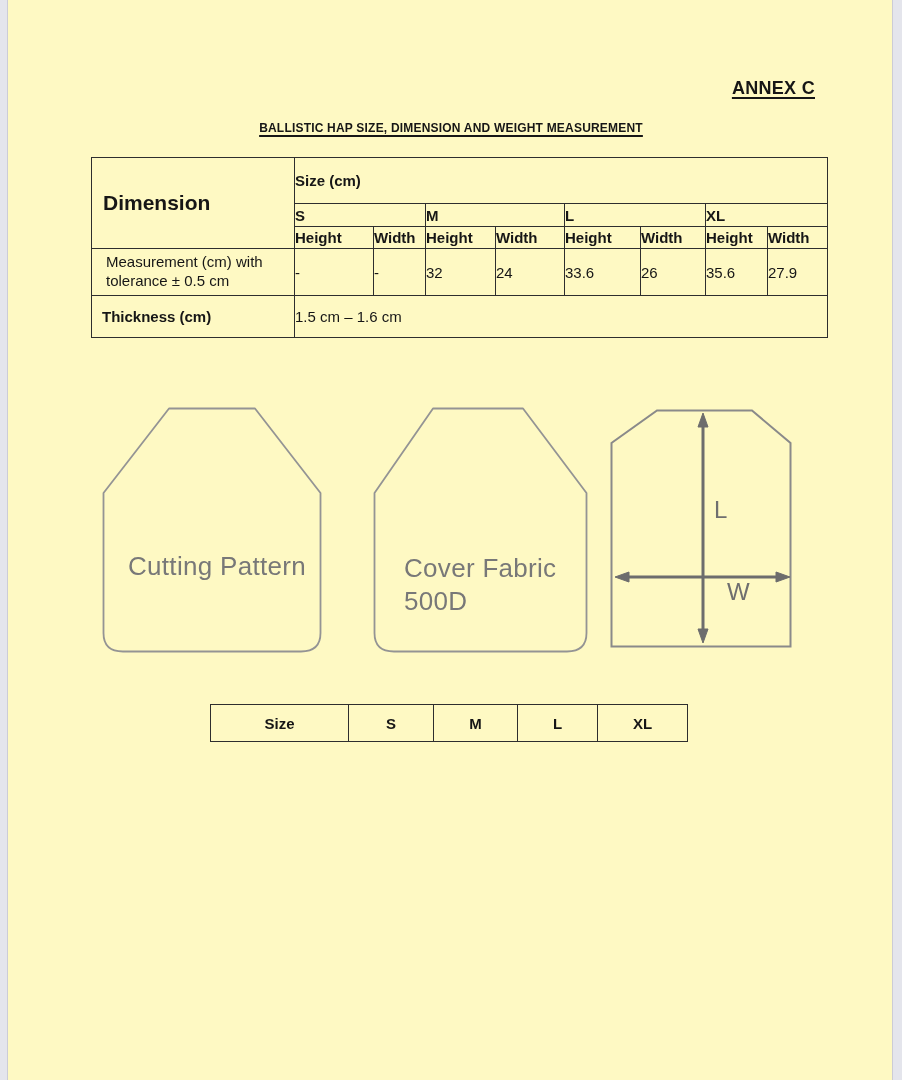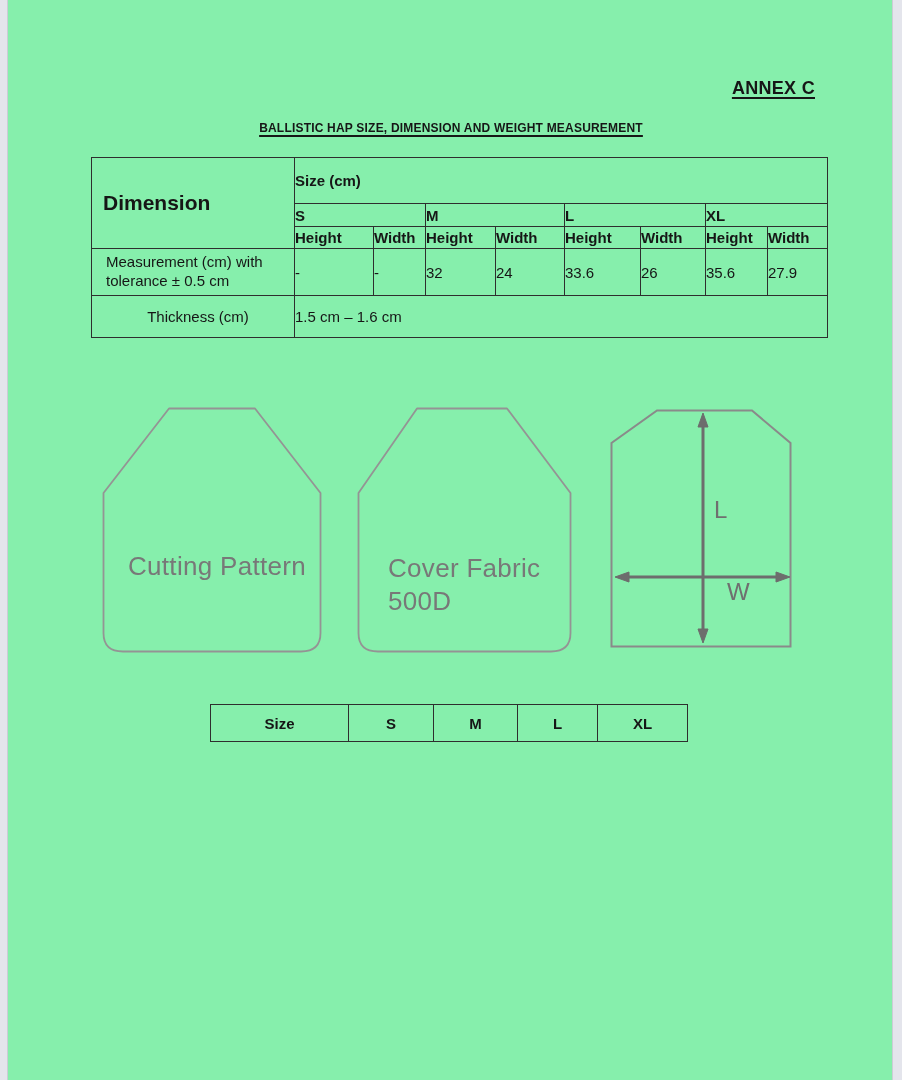"ANNEX C" .page { background: #86efac -> #fef9c3 }
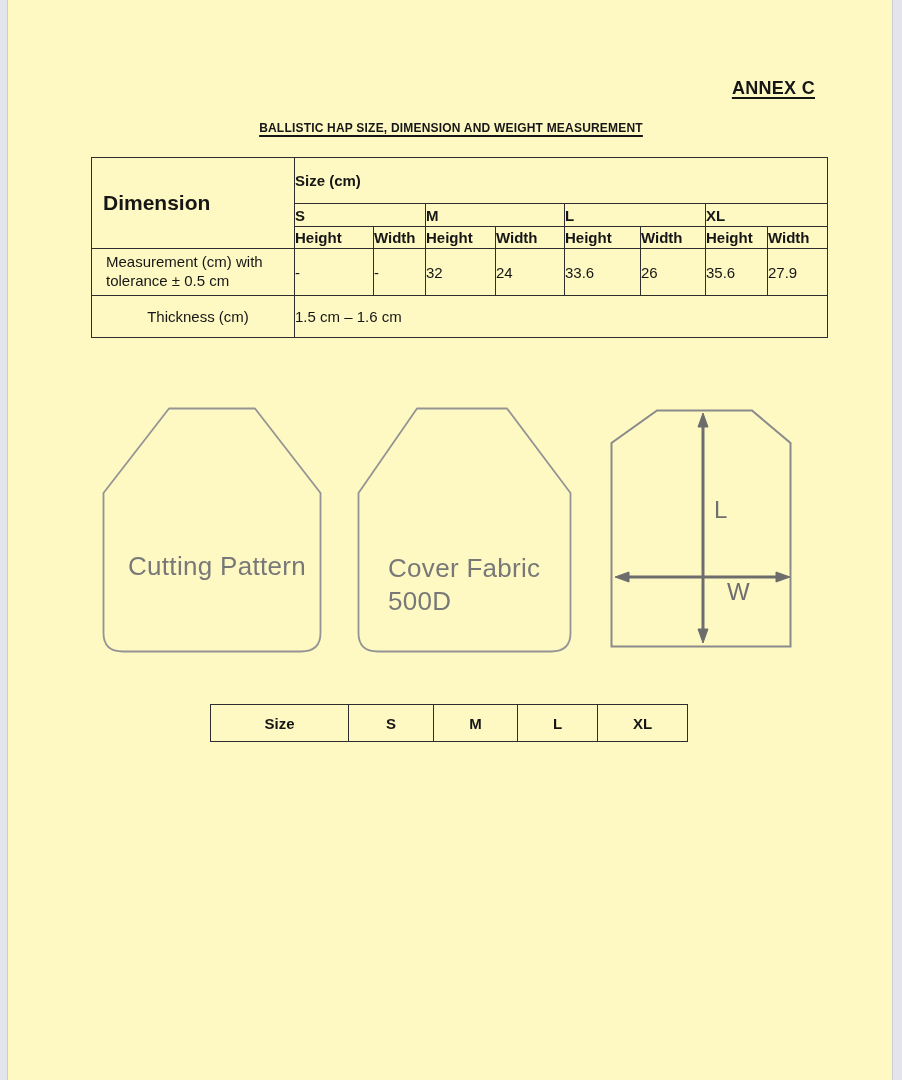"Thickness (cm)" .dim-table .thick-label { font-weight: normal -> bold; text-align: center -> left }
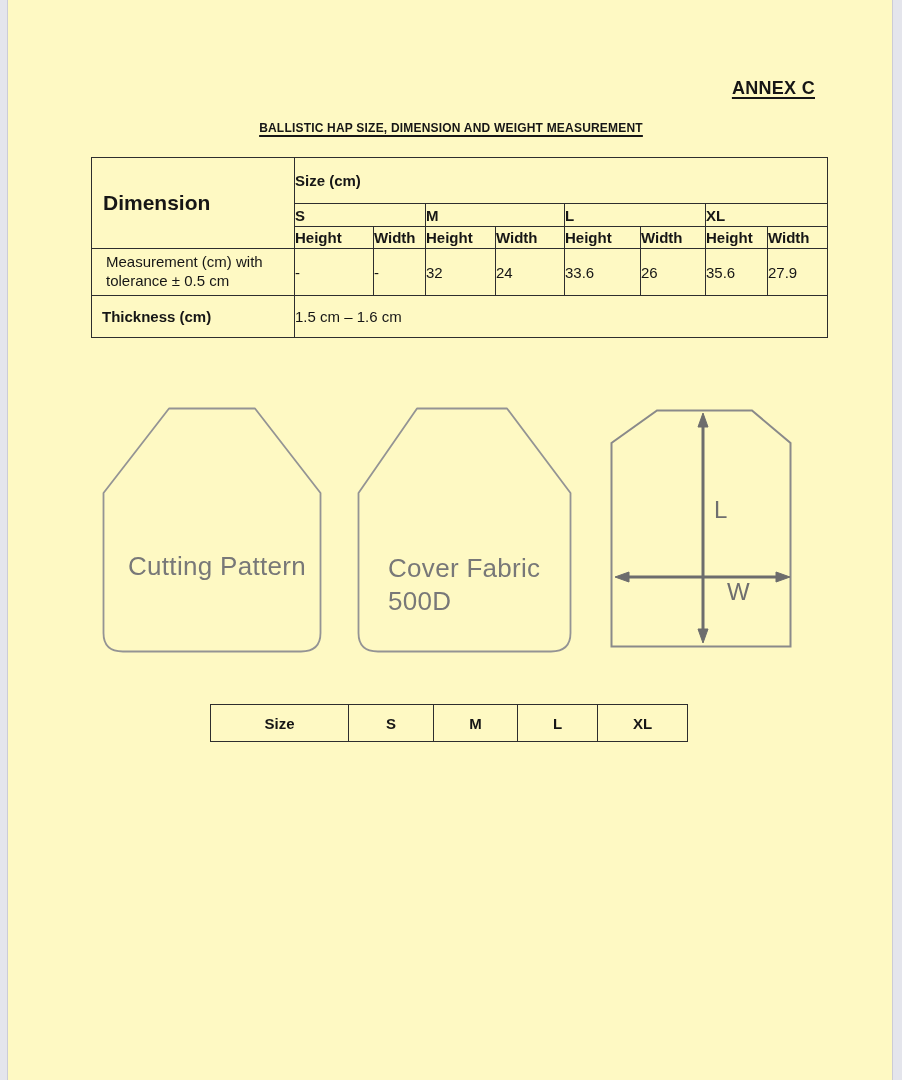"Cover Fabric" div.figure { left: 347px -> 363px }
